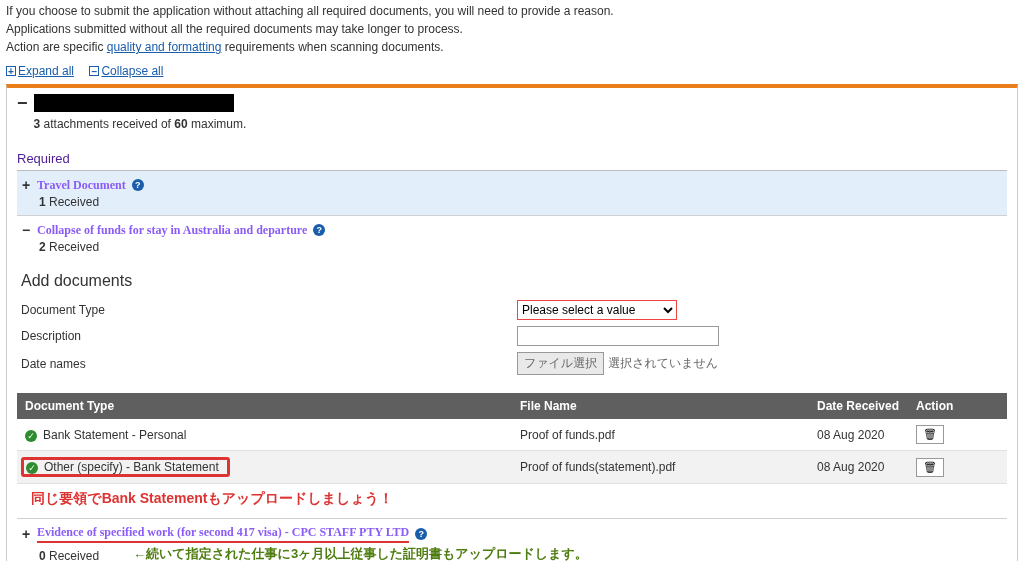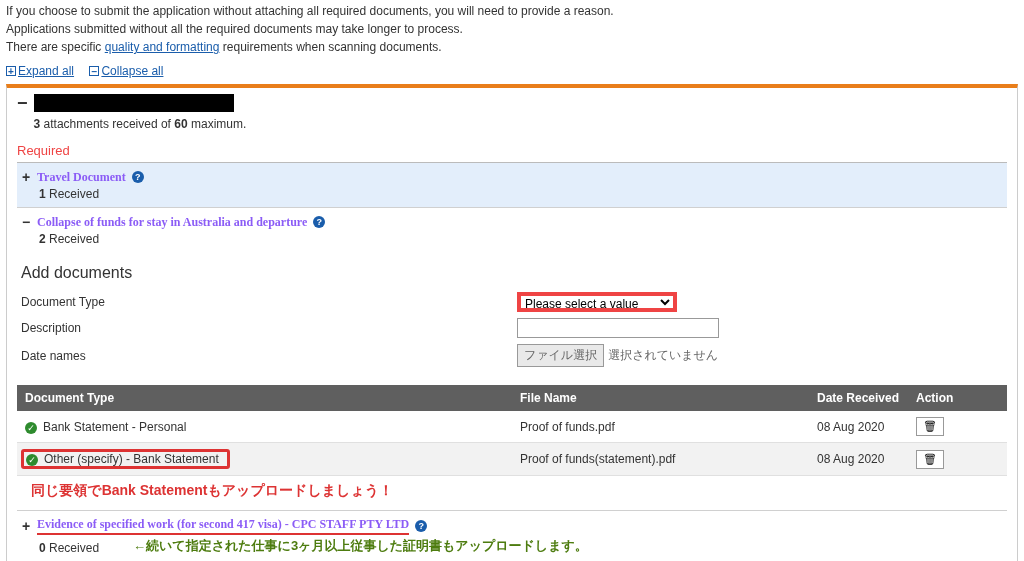"There are specific" span { text: There -> Action }
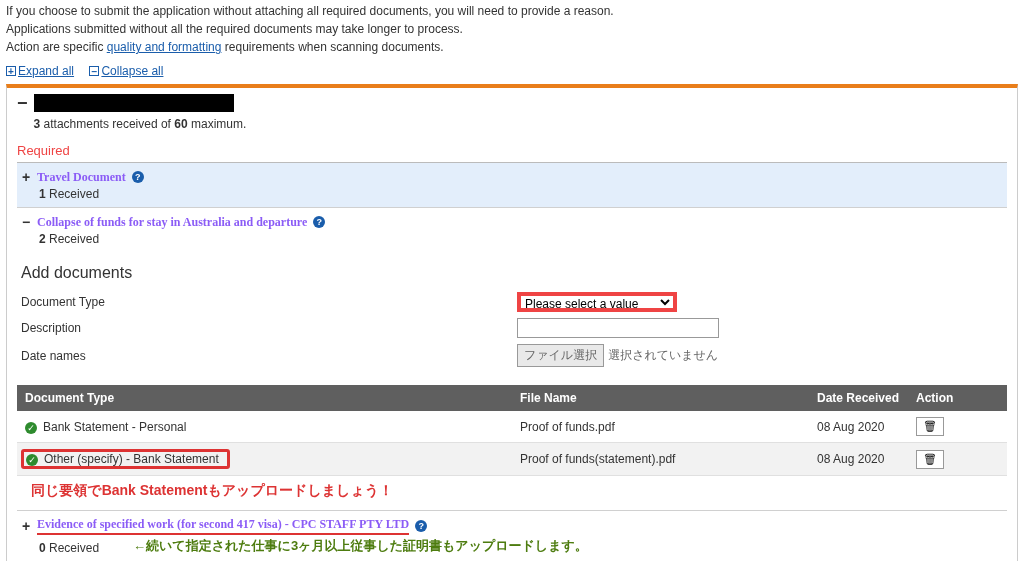"Required" .section-title { color: #ef4444 -> #4c1d95; margin-top: 12px -> 20px }
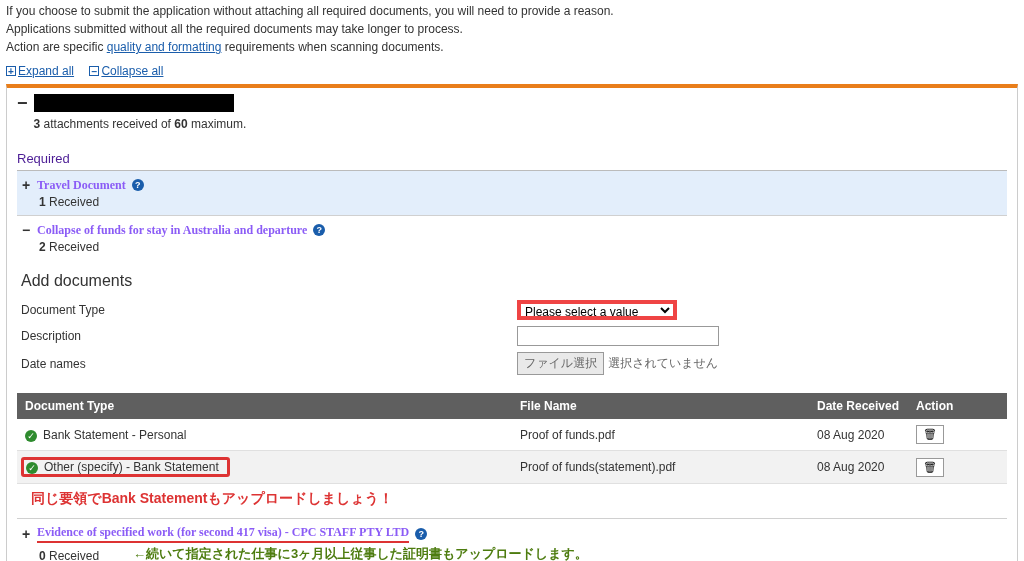"Please select a value" select.sel { border: 4px solid #ef4444 -> 1px solid #ef4444 }
